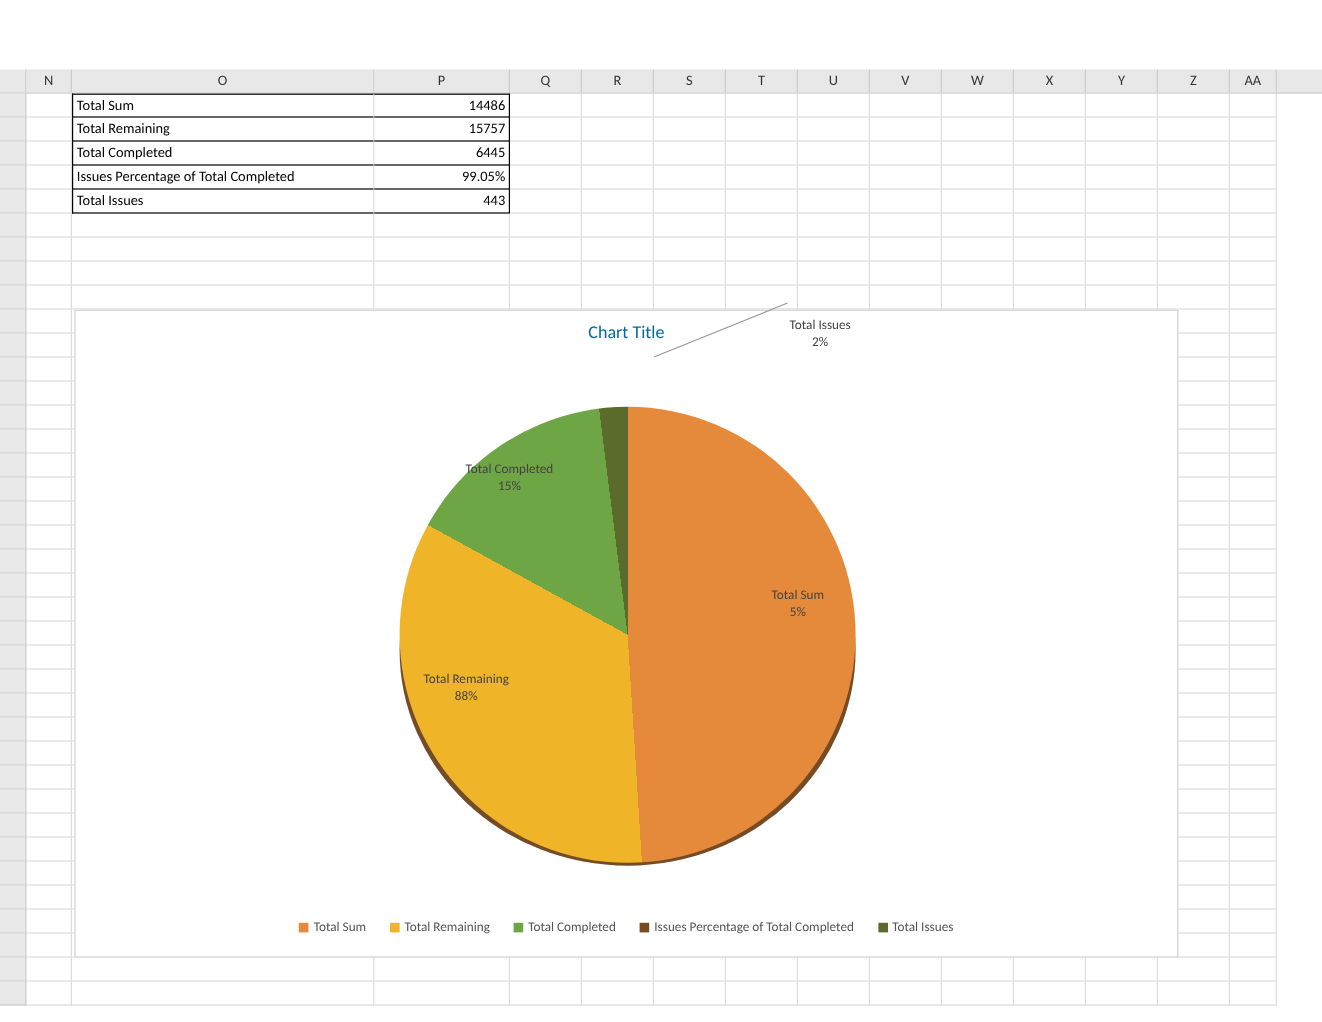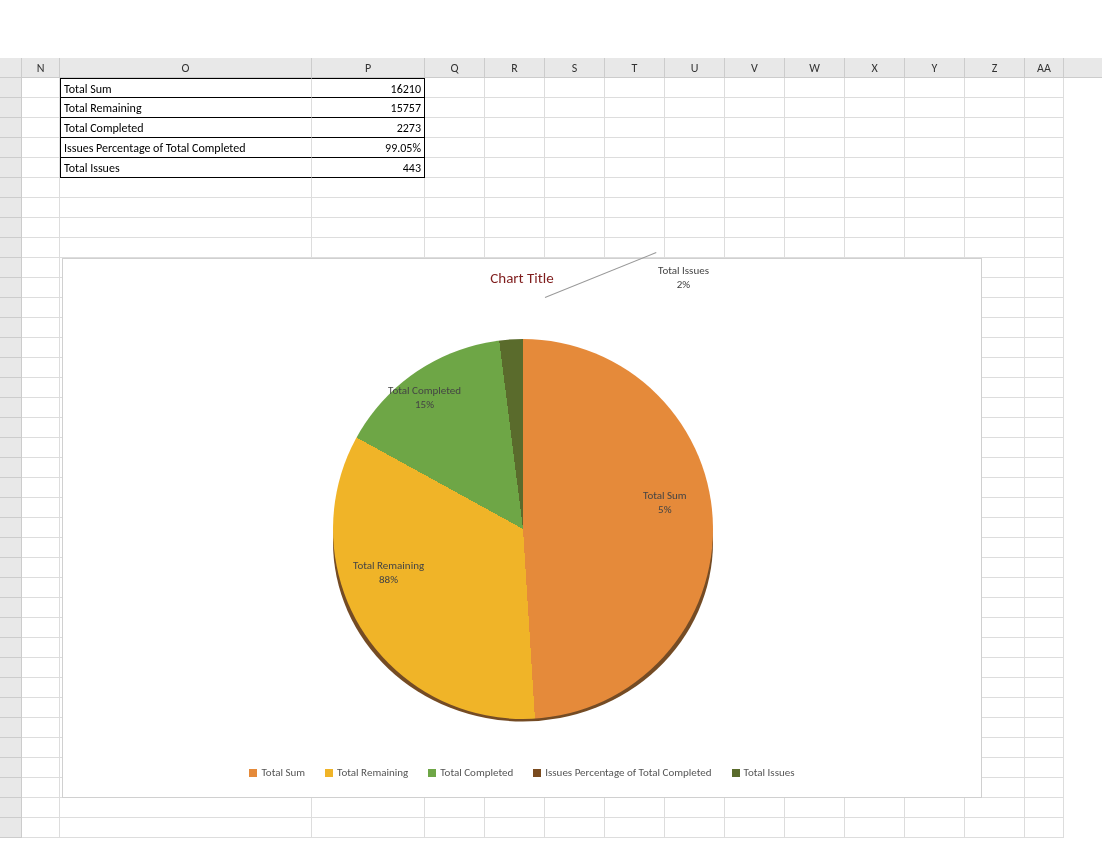"16210" div.cell { text: 16210 -> 14486 }
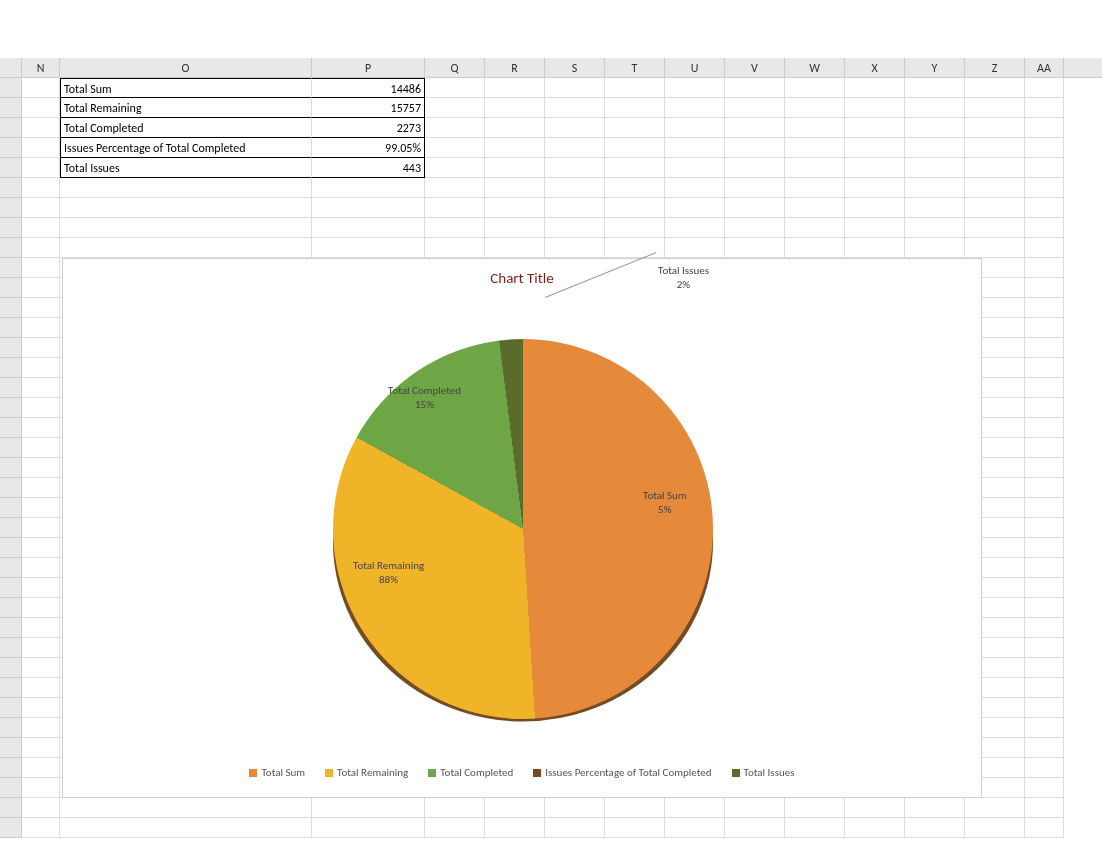"2273" div.cell { text: 2273 -> 6445 }
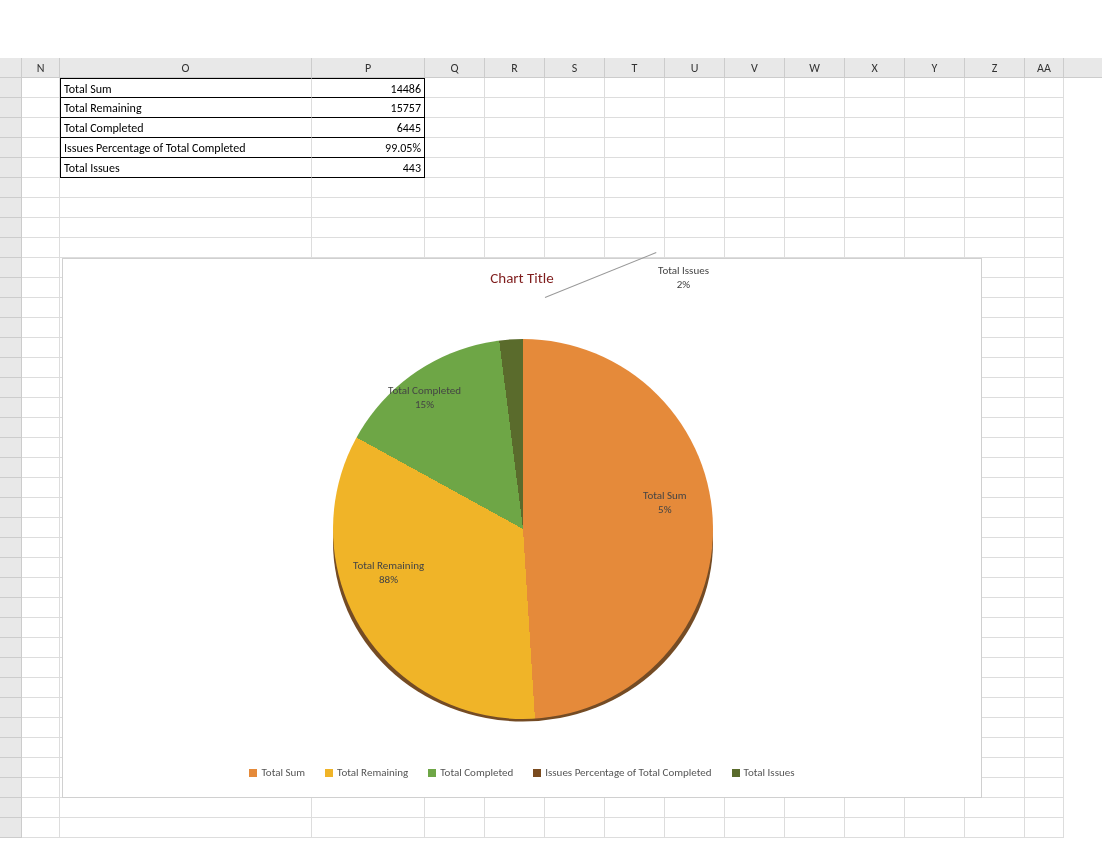"Chart Title" .chart-title { color: #7f1d1d -> #0369a1 }
